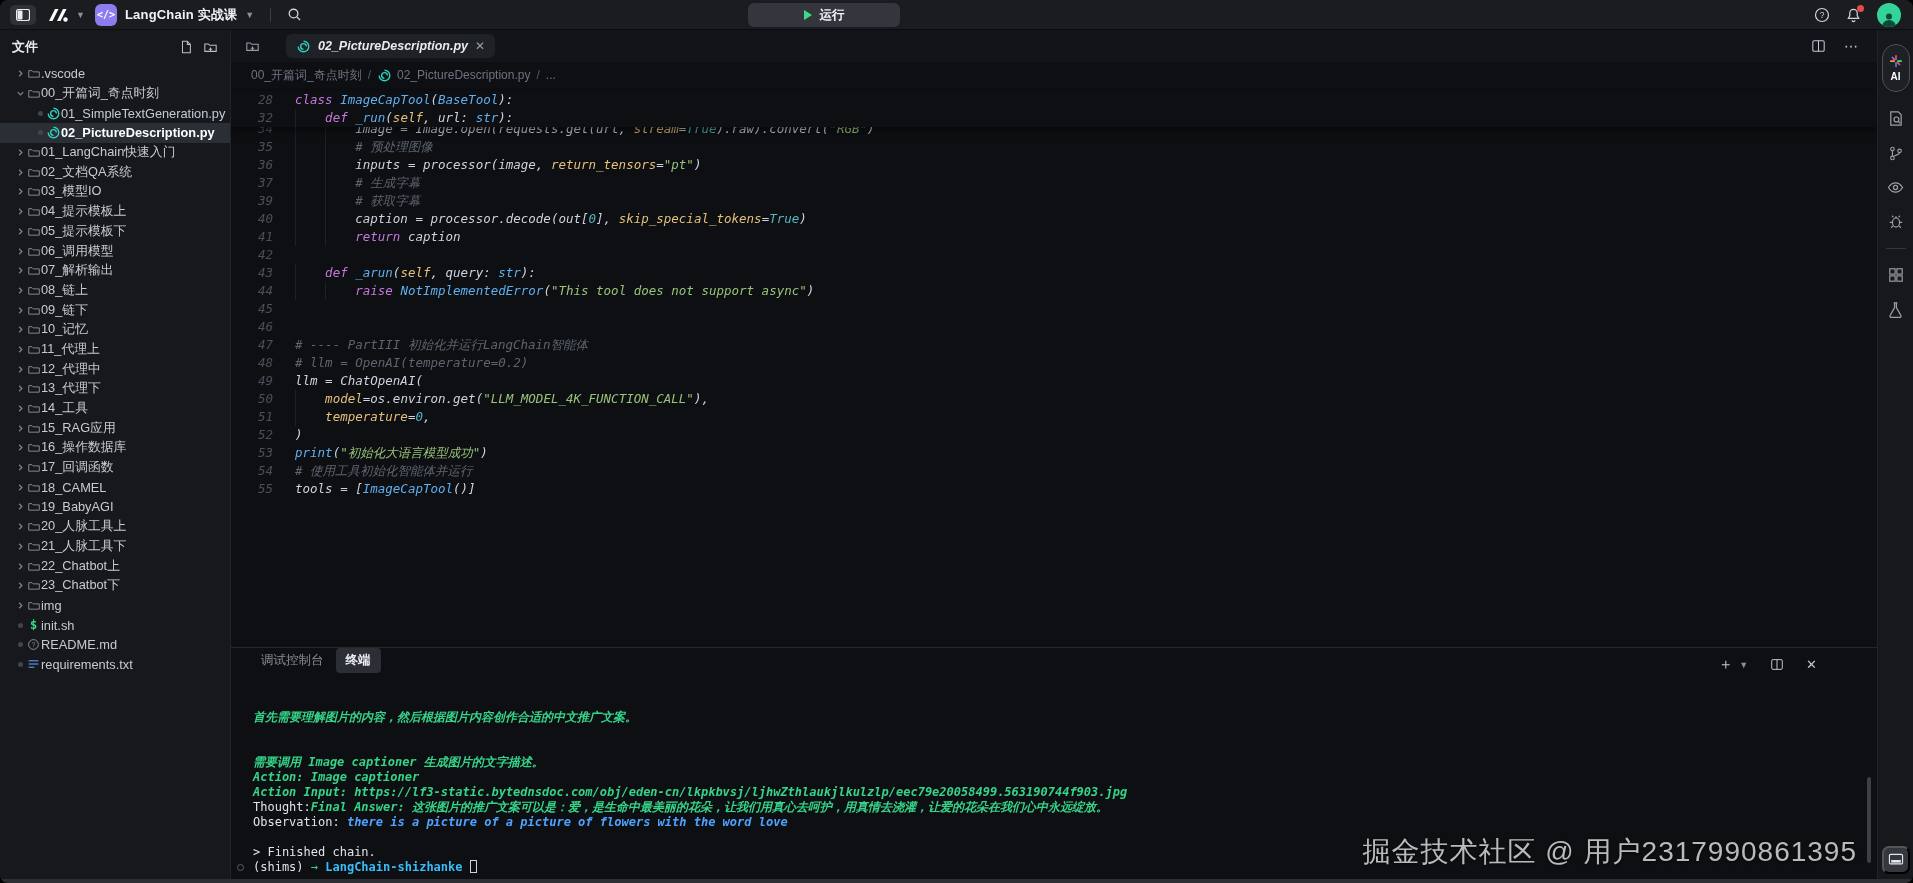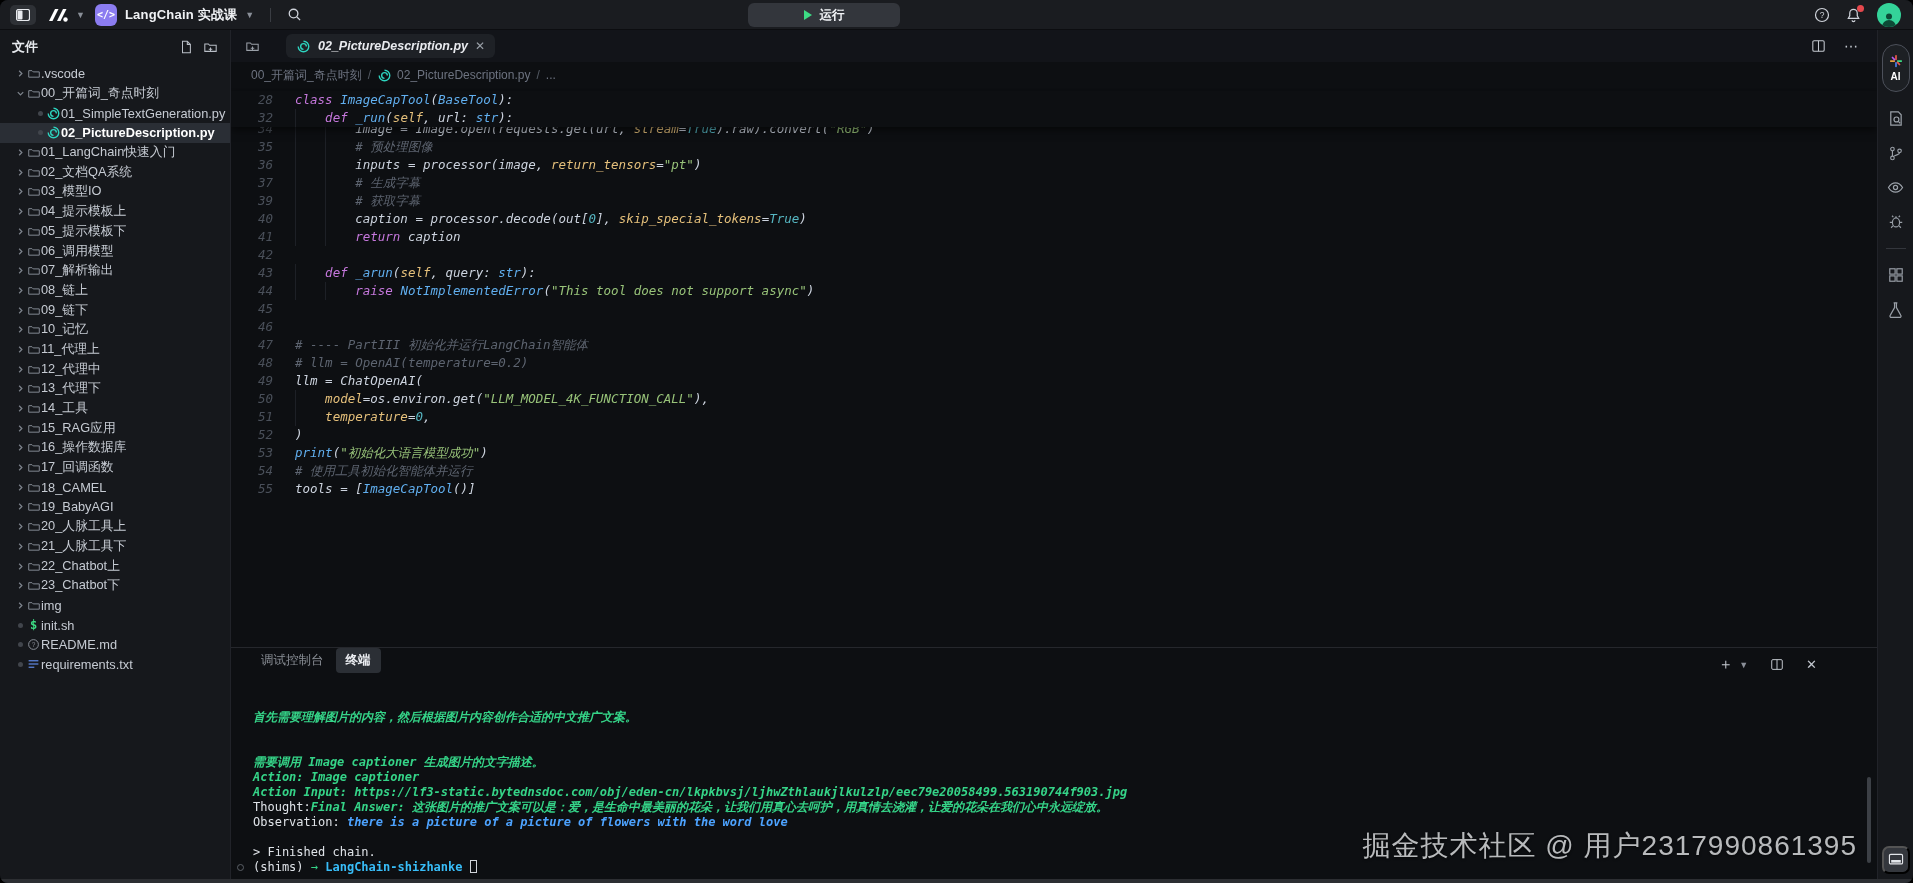"掘金技术社区 @ 用户2317990861395" .watermark { bottom: 18px -> 12px }
